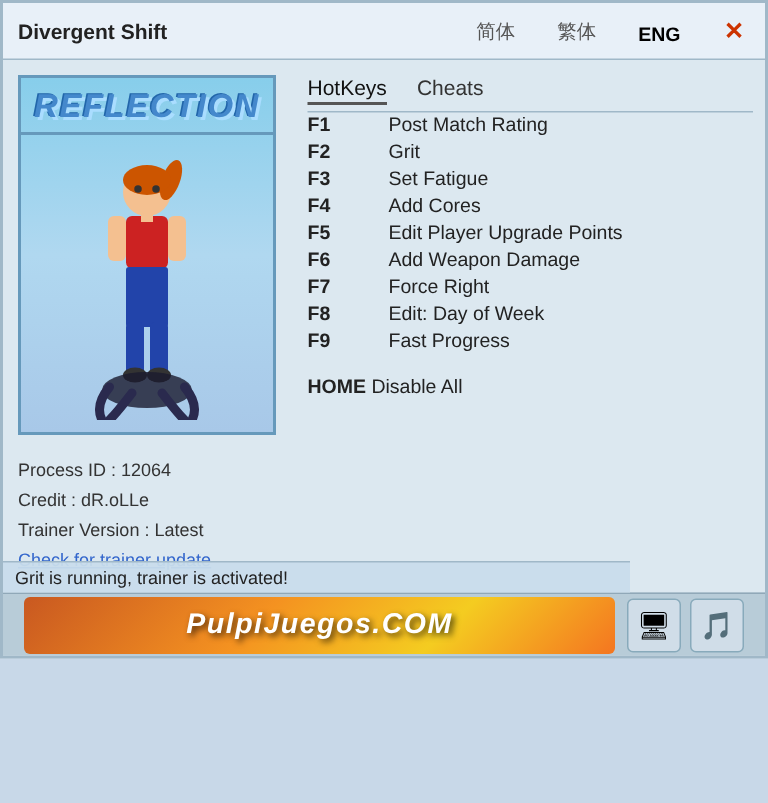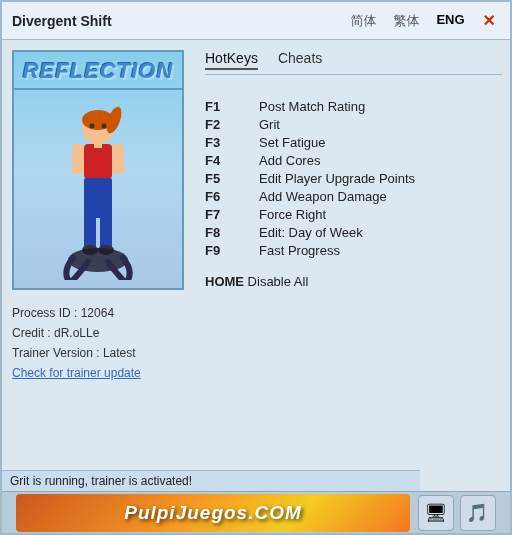"Divergent Shift" #app { height: 535px -> 439px }
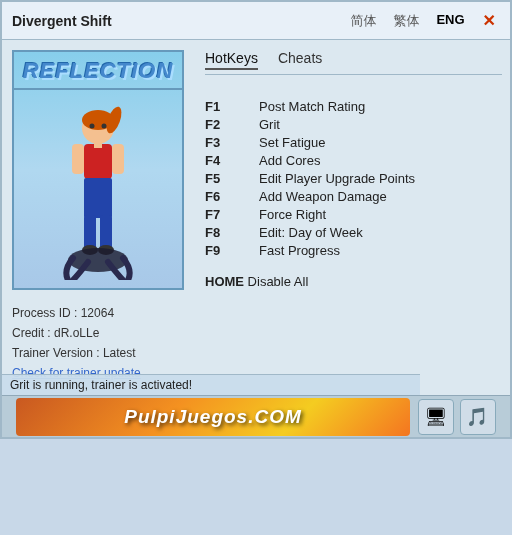"简体" #lang-buttons { align-items: flex-start -> flex-end; gap: 11px -> 22px }
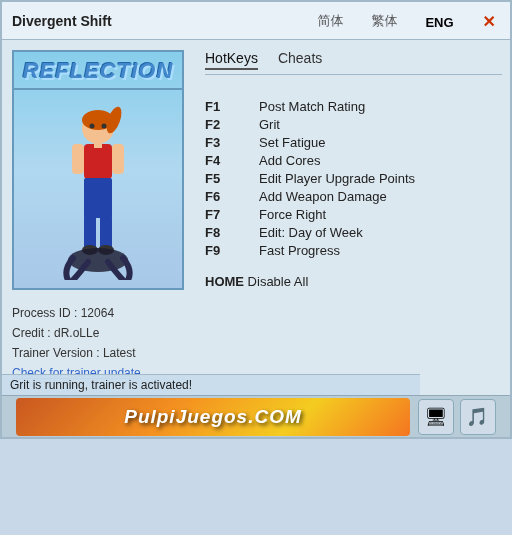"HotKeys" #tabs { margin-bottom: 24px -> 0 }
